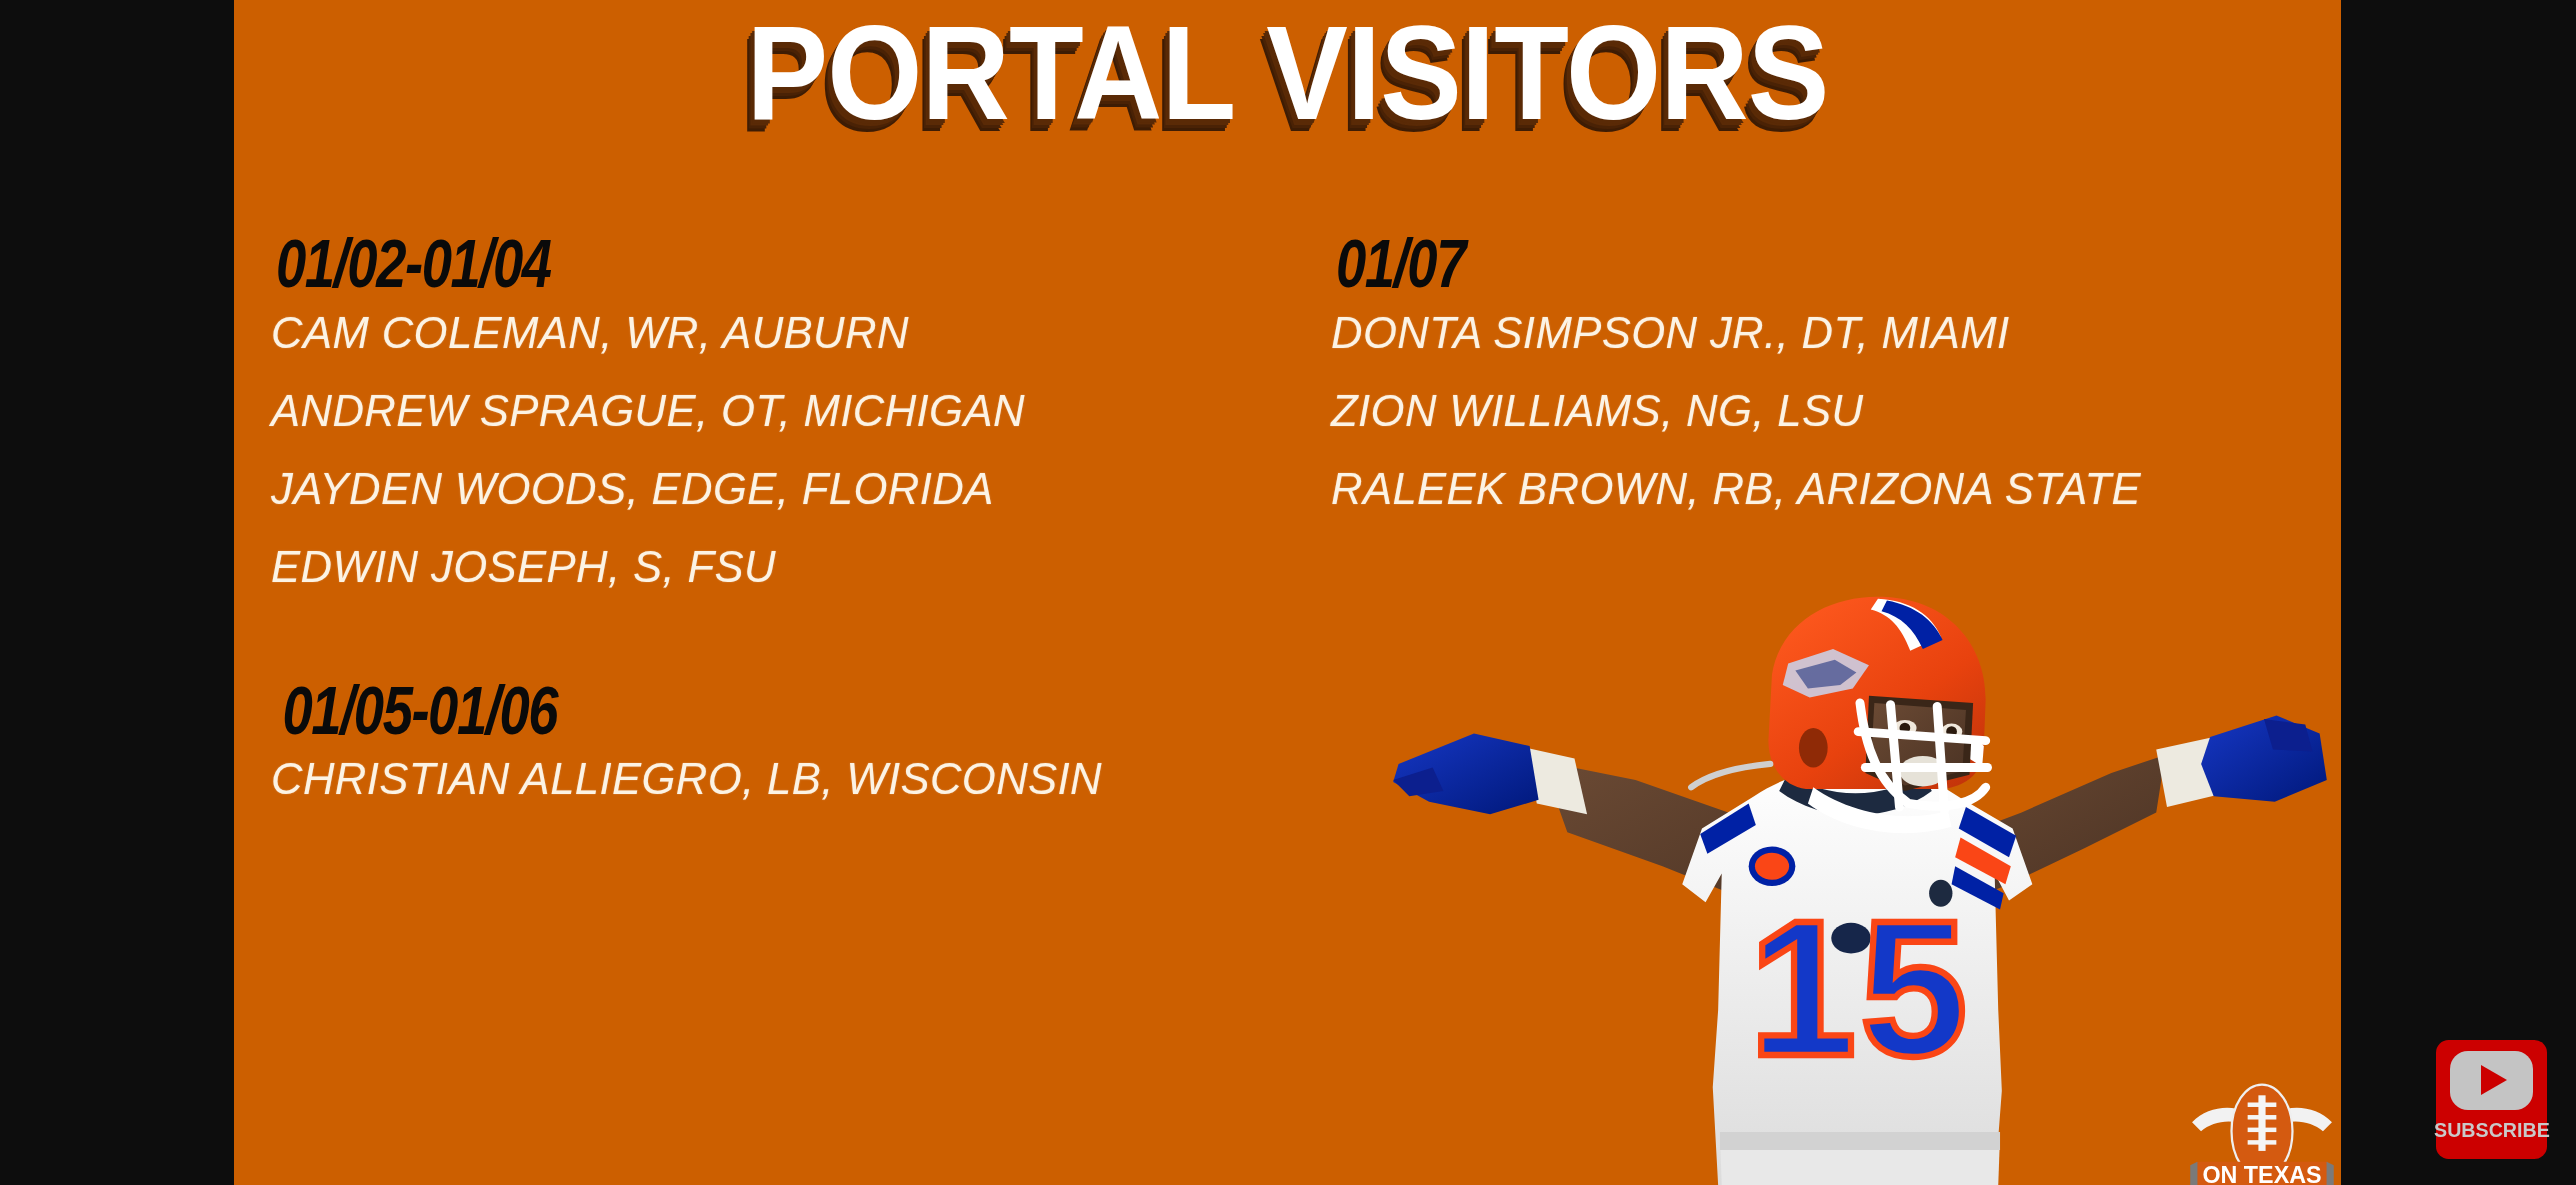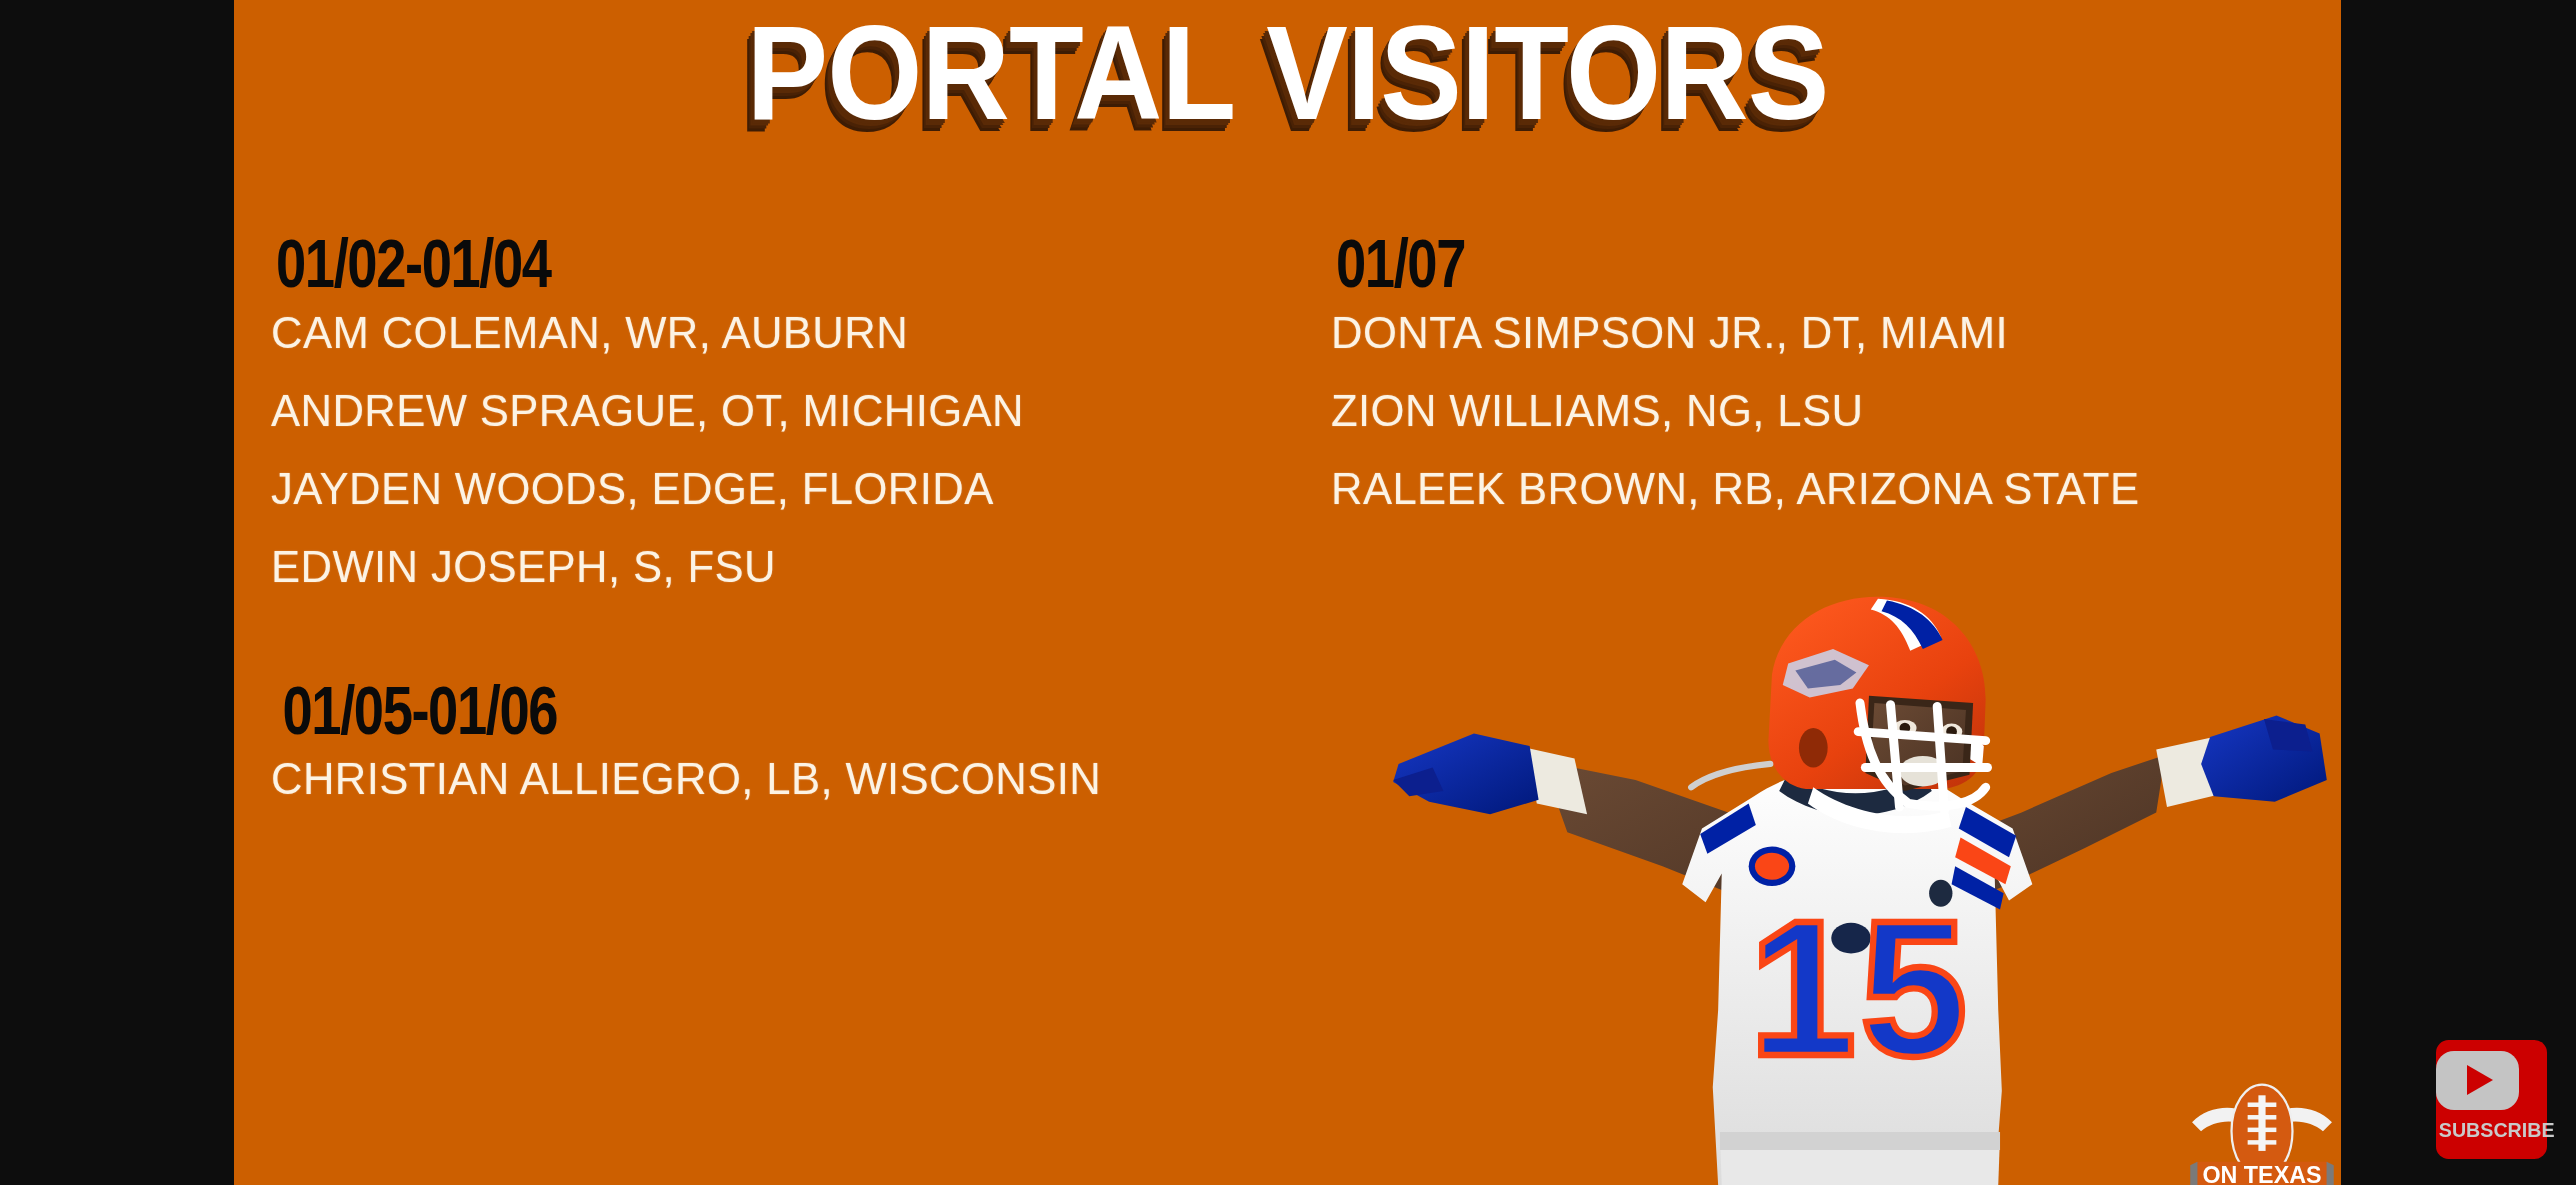"01/02-01/04" .column { font-style: none -> italic }
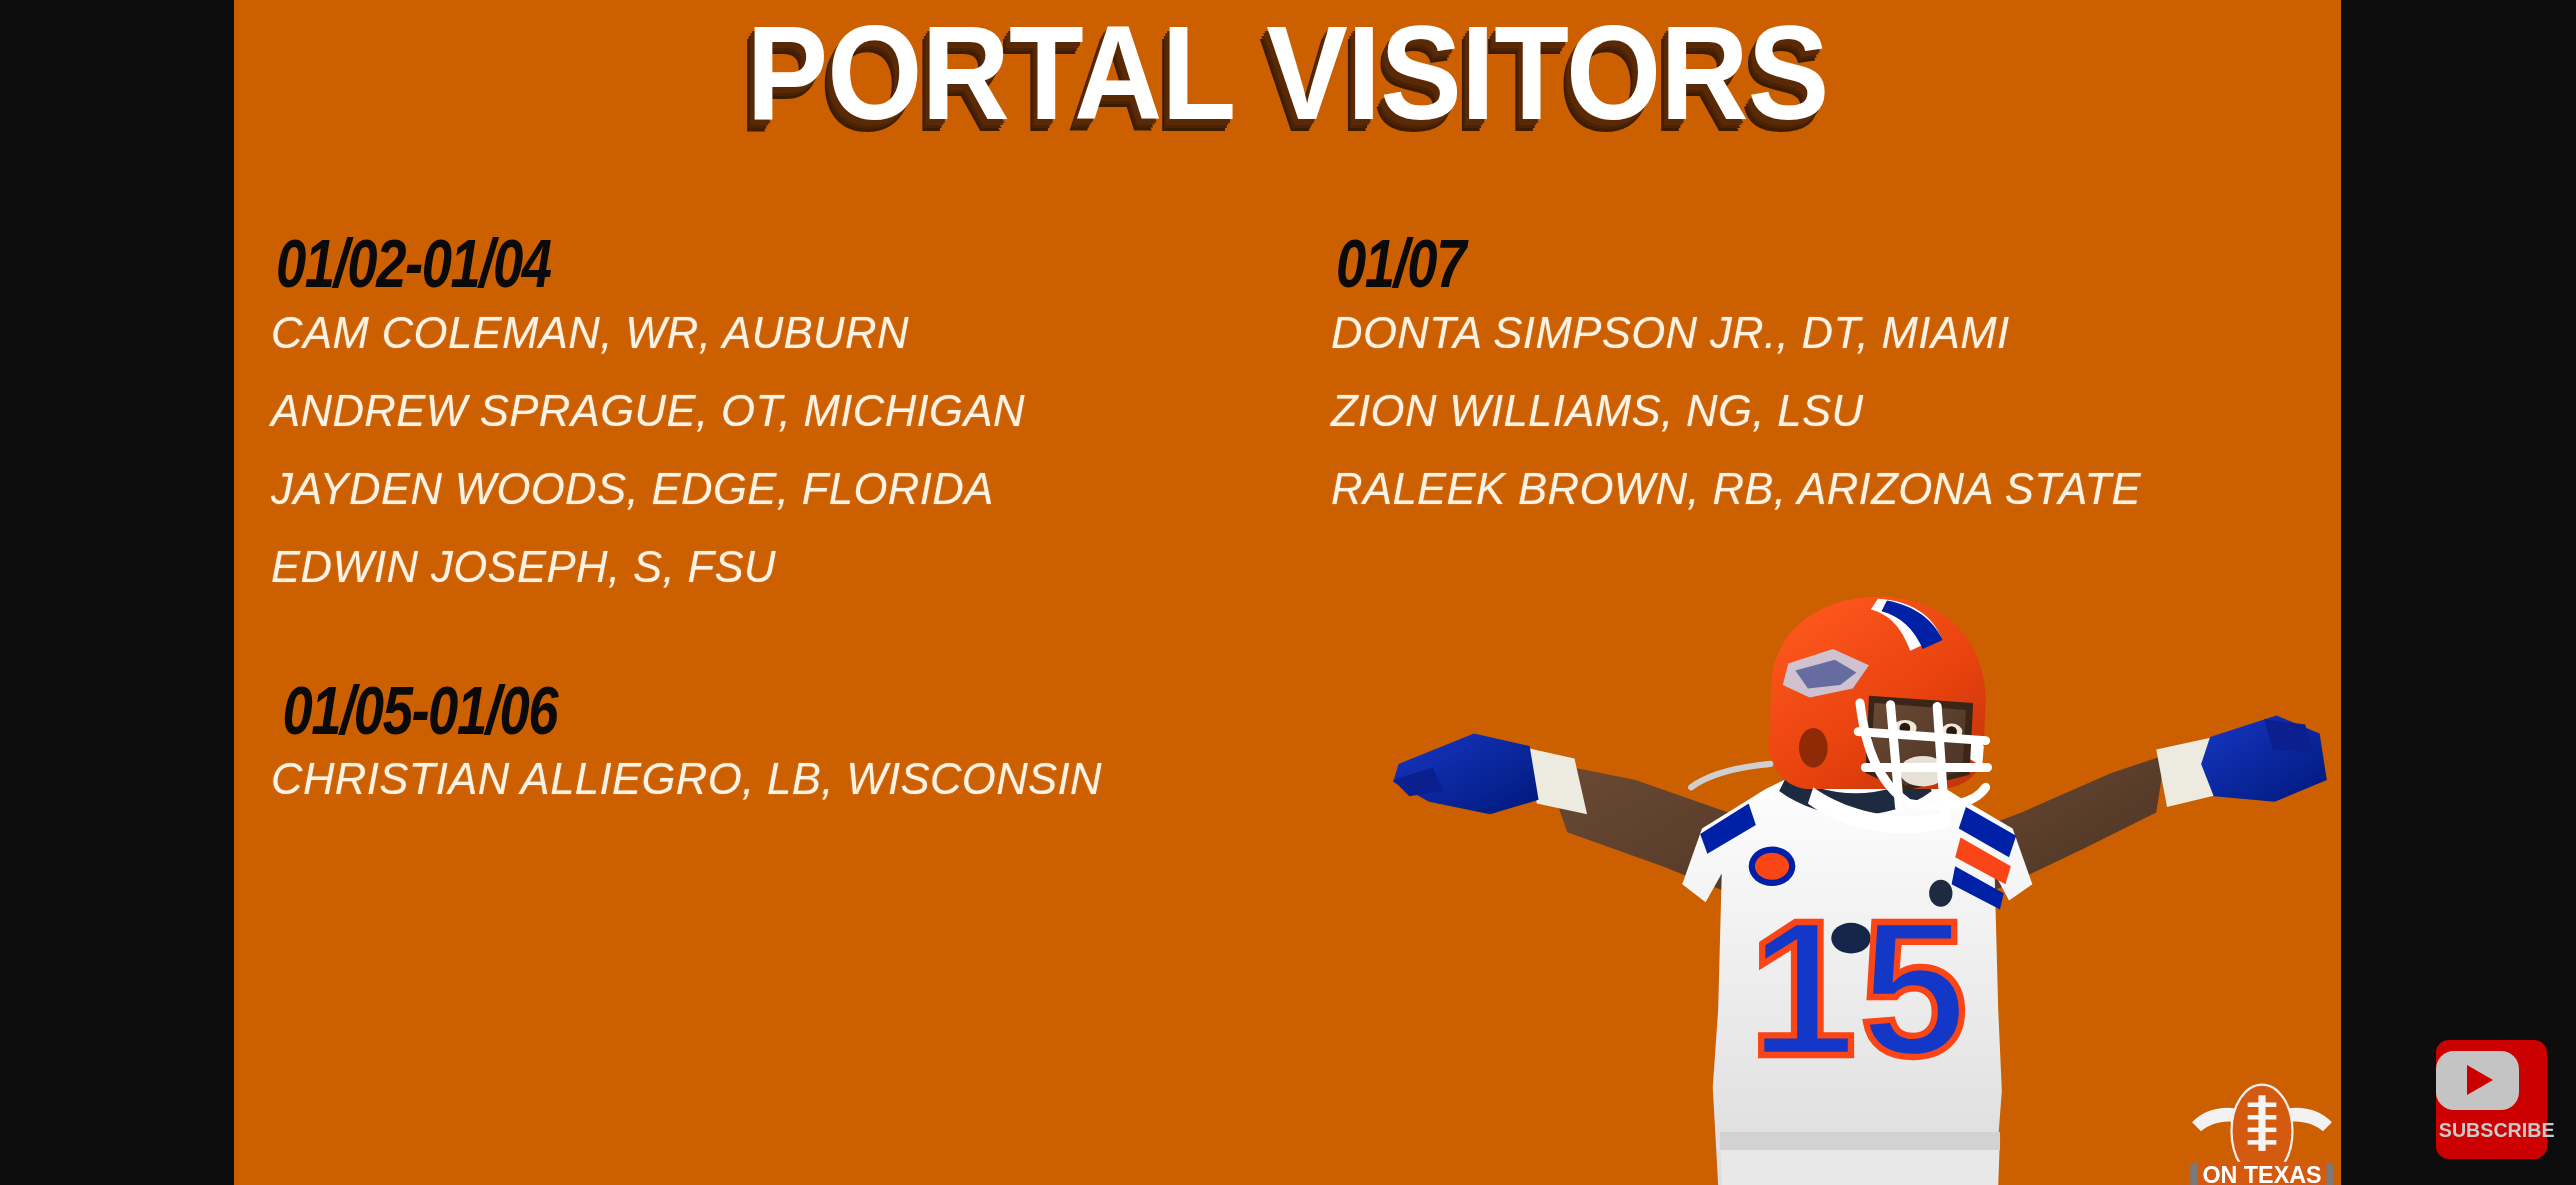"SUBSCRIBE" #subscribe-button { align-items: none -> center }
